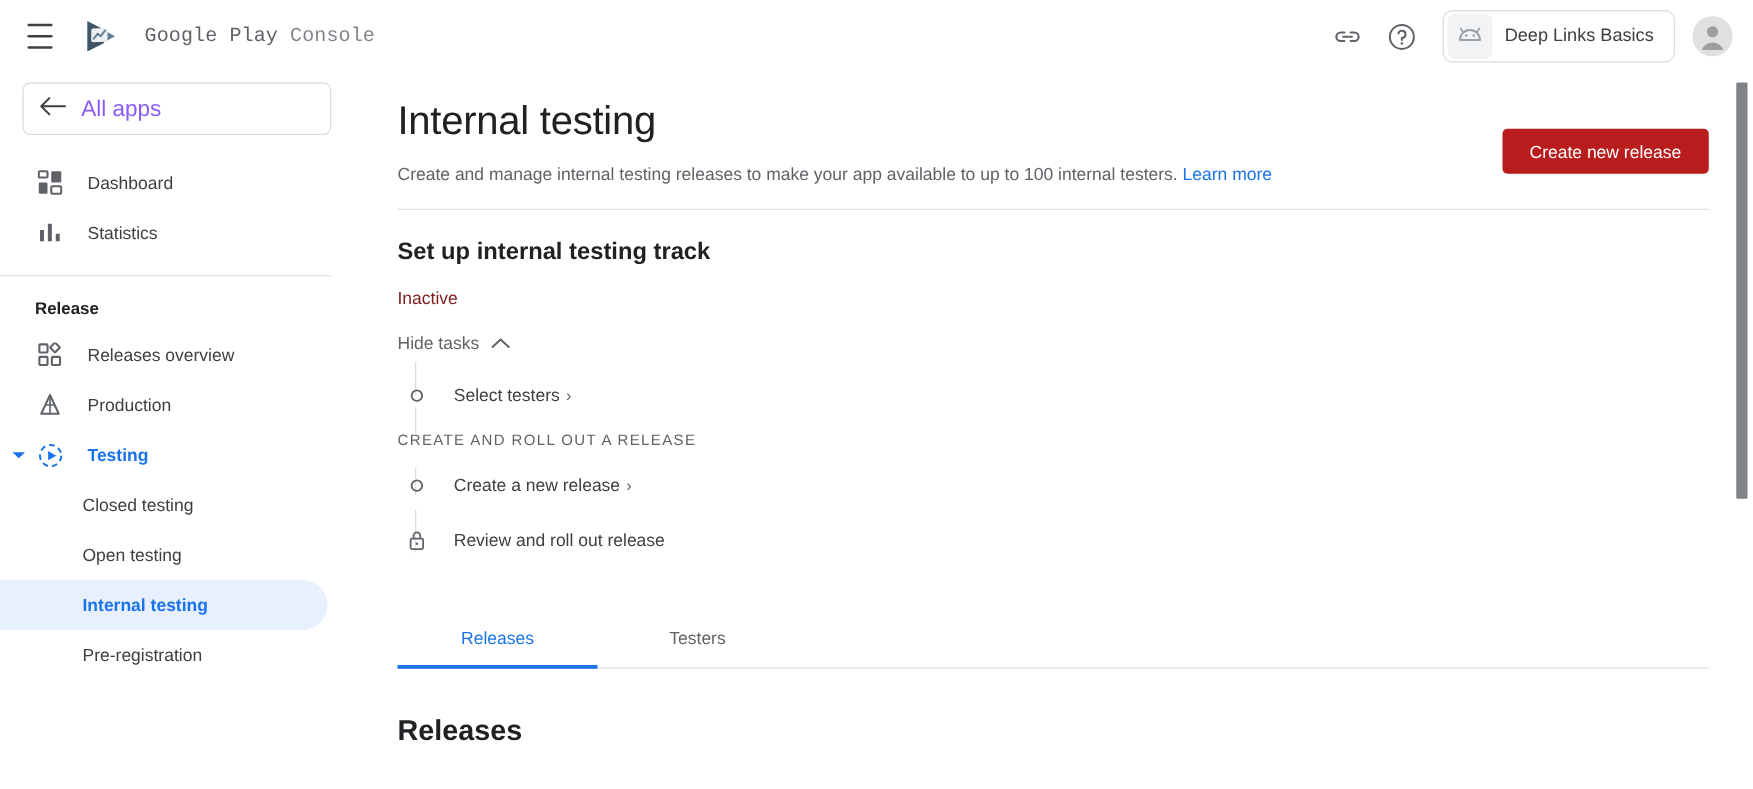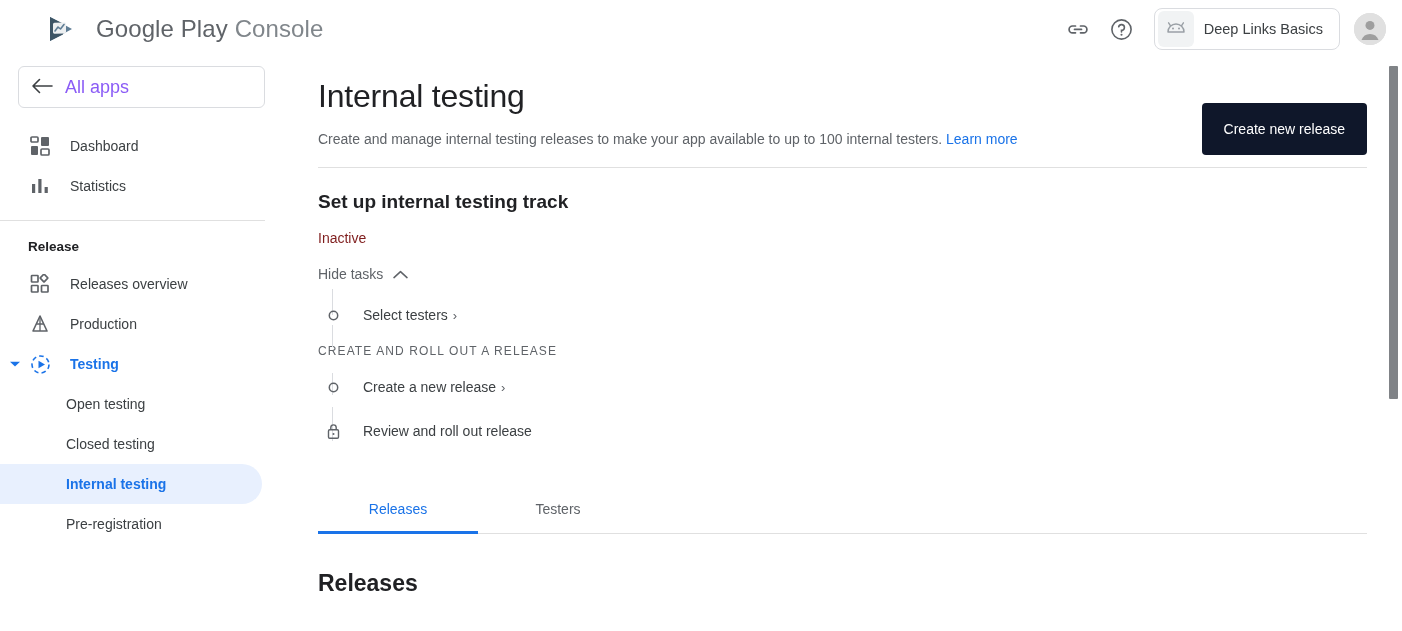"Google Play Console" .brand-text { font-family: none -> Liberation Mono, monospace; font-size: 24px -> 16px }
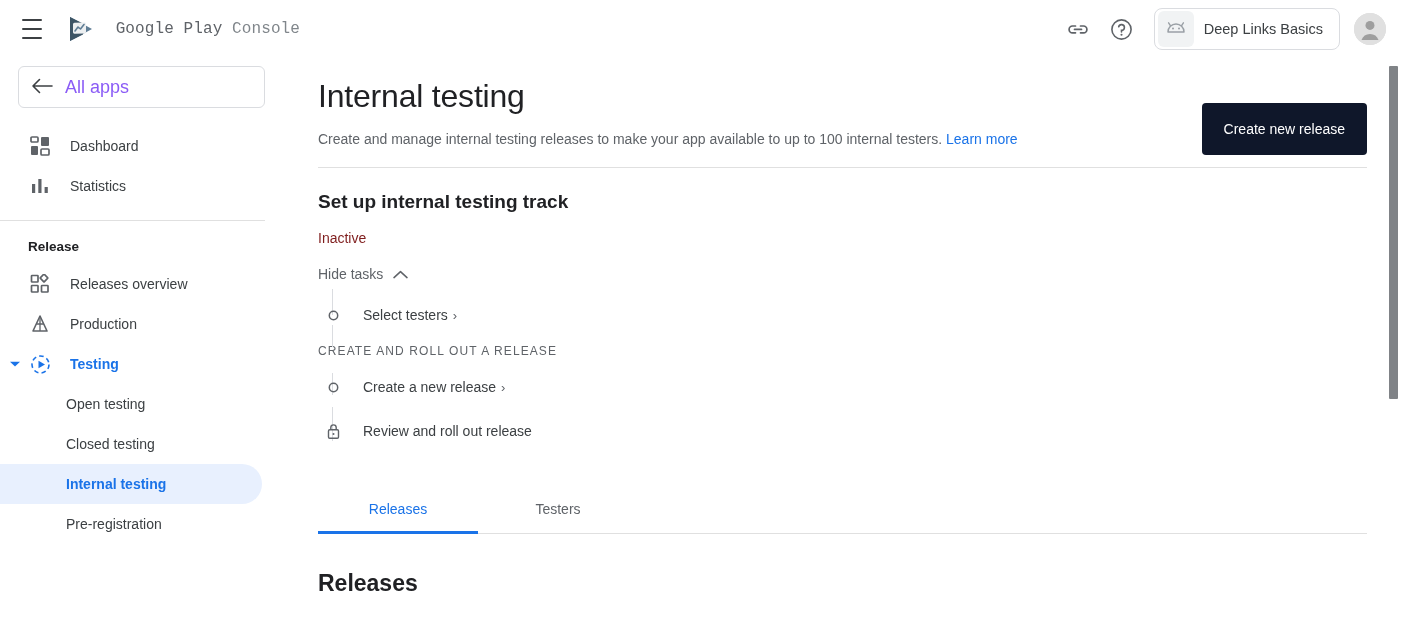"Create new release" .cta { background: #0f172a -> #b91c1c; height: 52px -> 36px }
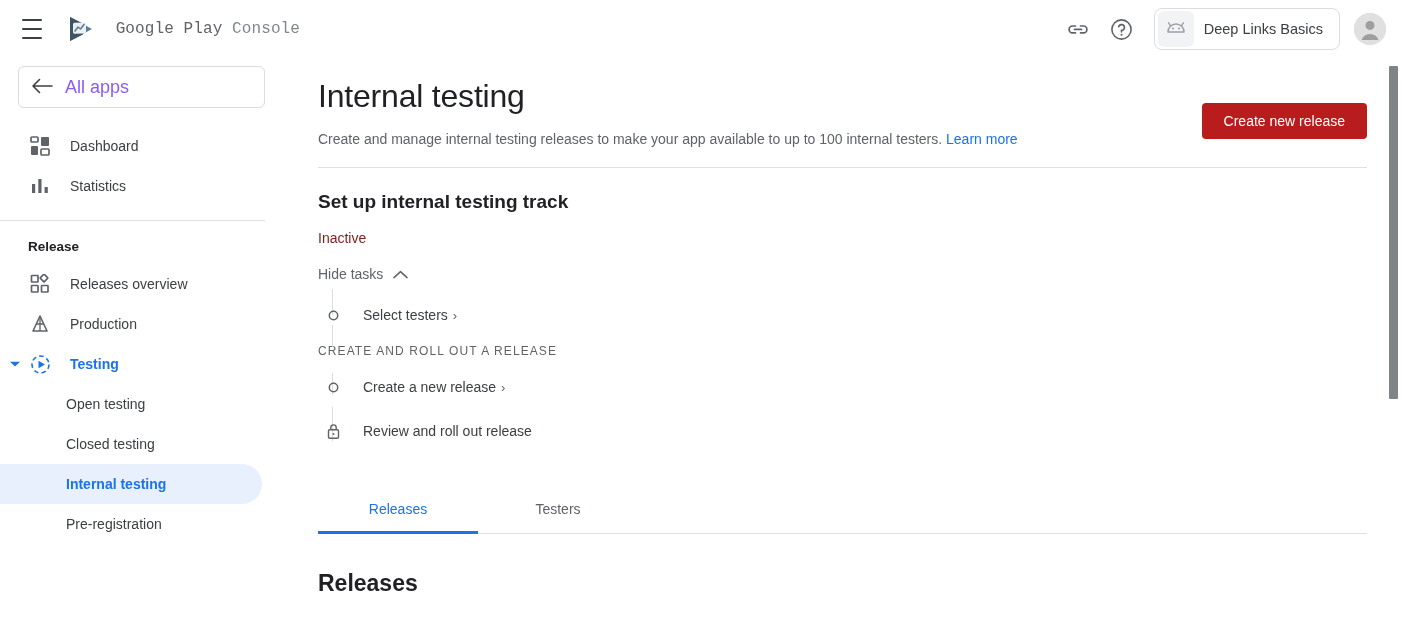"Open testing" div.nav-item { order: before "Closed testing" -> after "Closed testing" }
